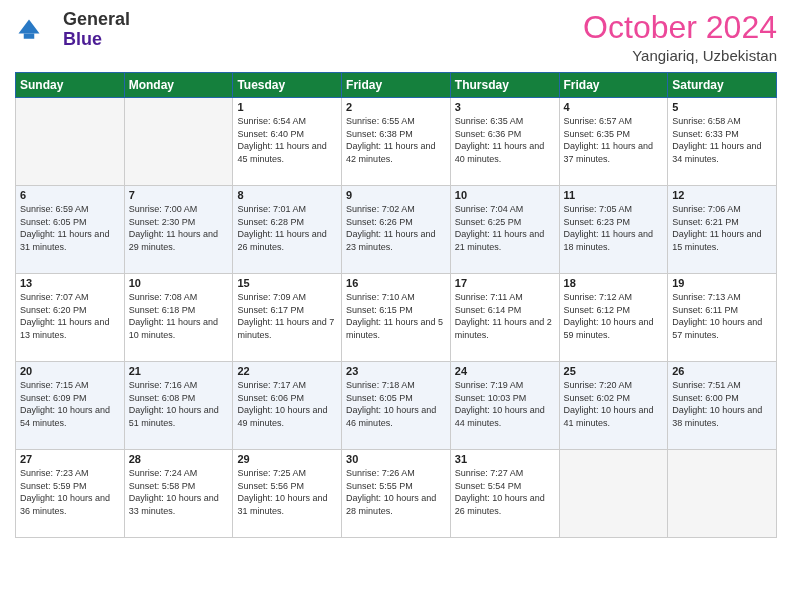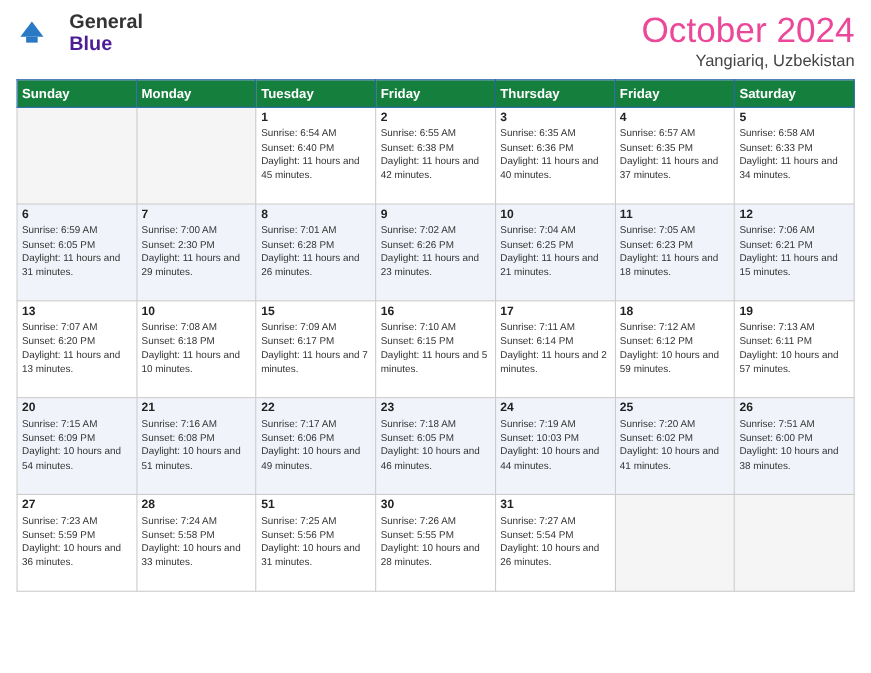"51" span.day-number { text: 51 -> 29 }
